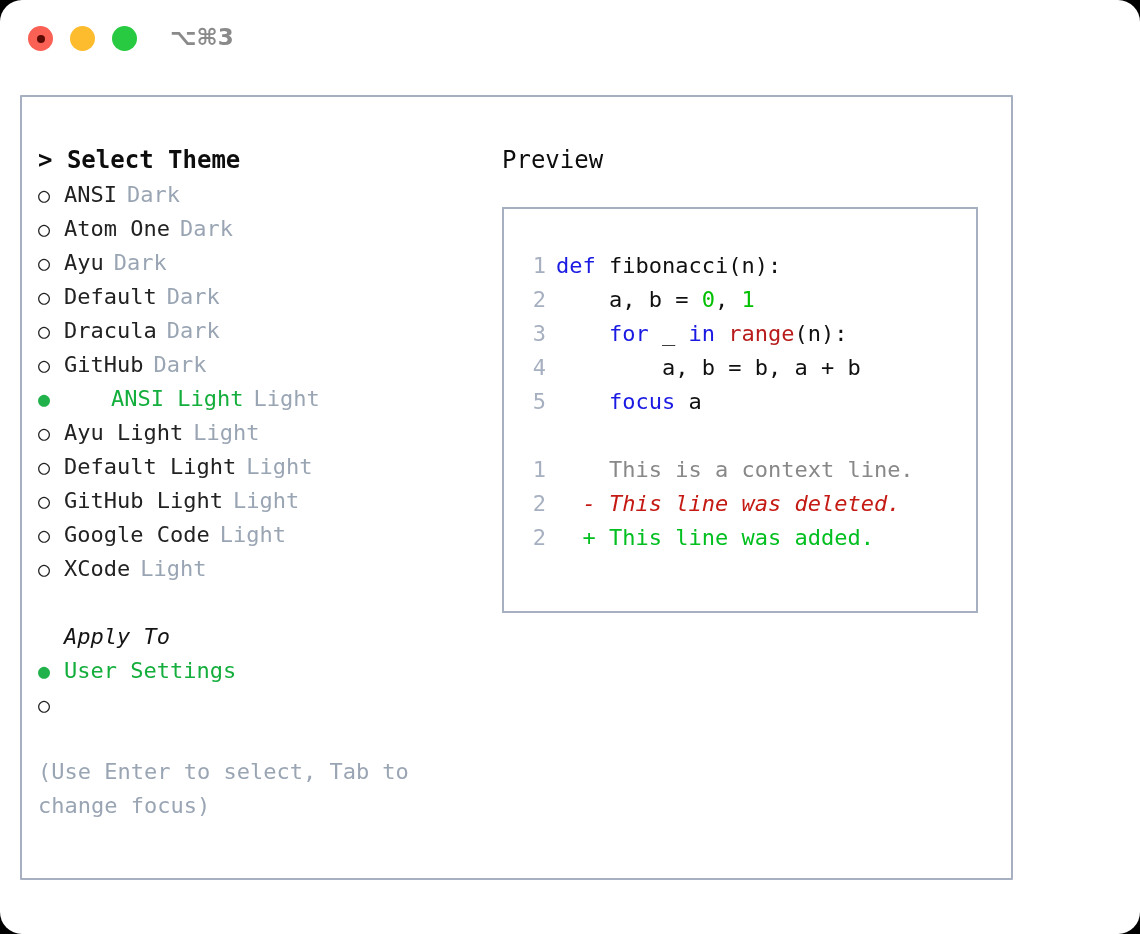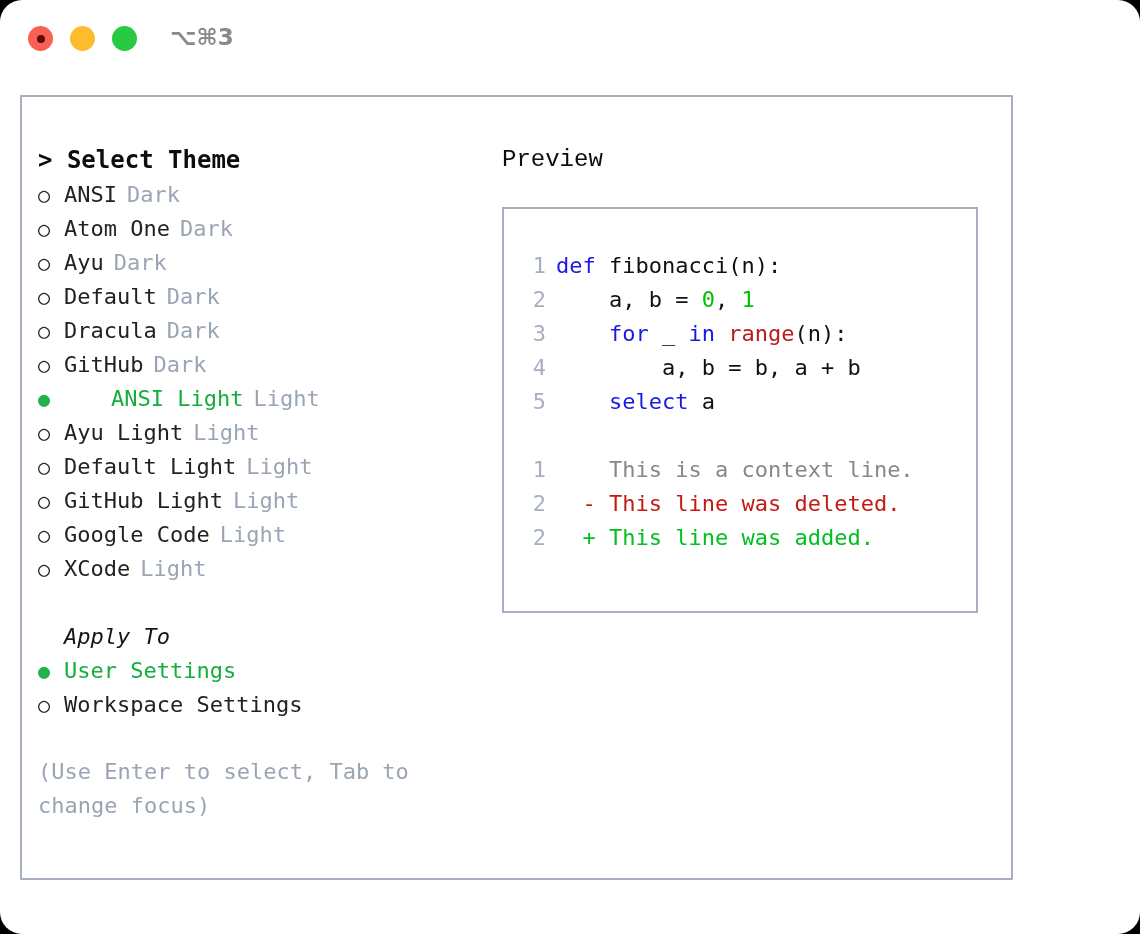"Preview" .preview-title { font-family: Liberation Mono, monospace -> none }
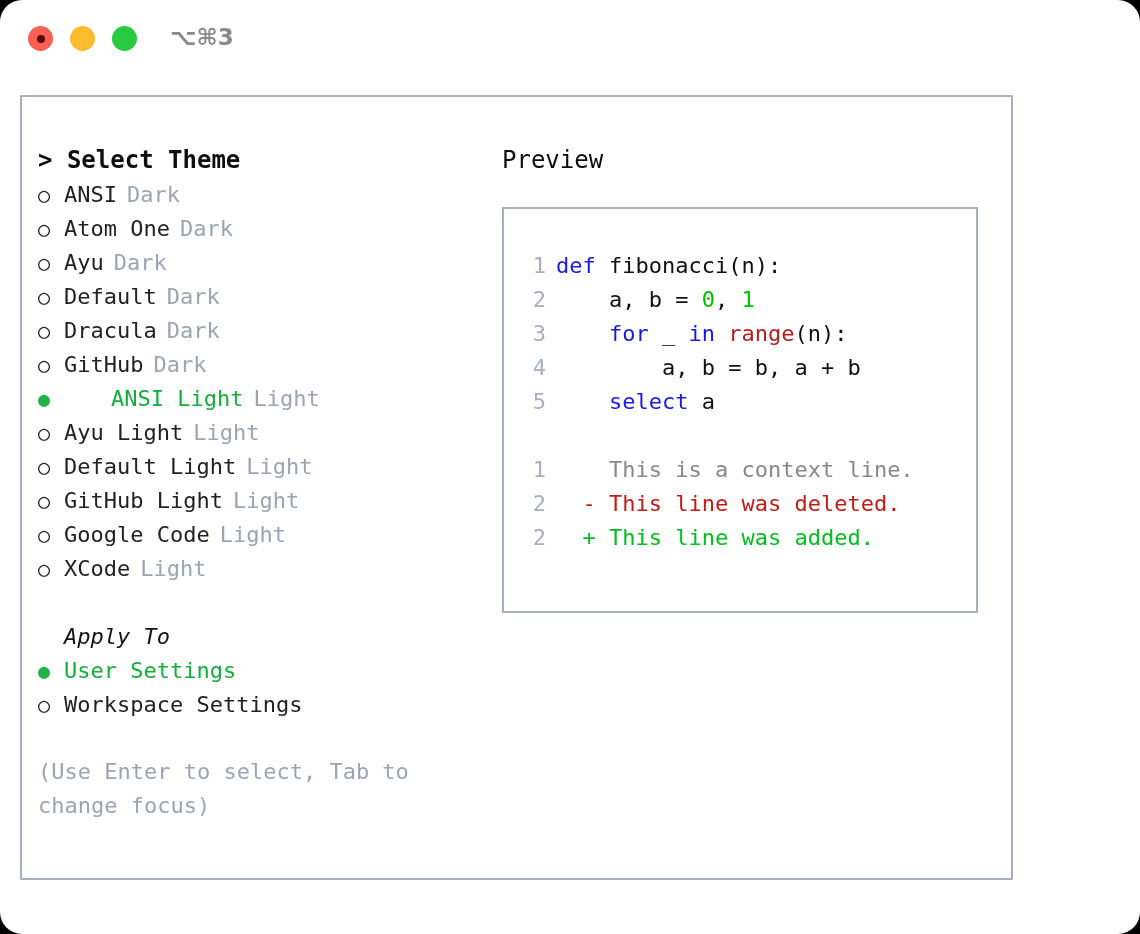"select" span.kw { text: select -> focus }
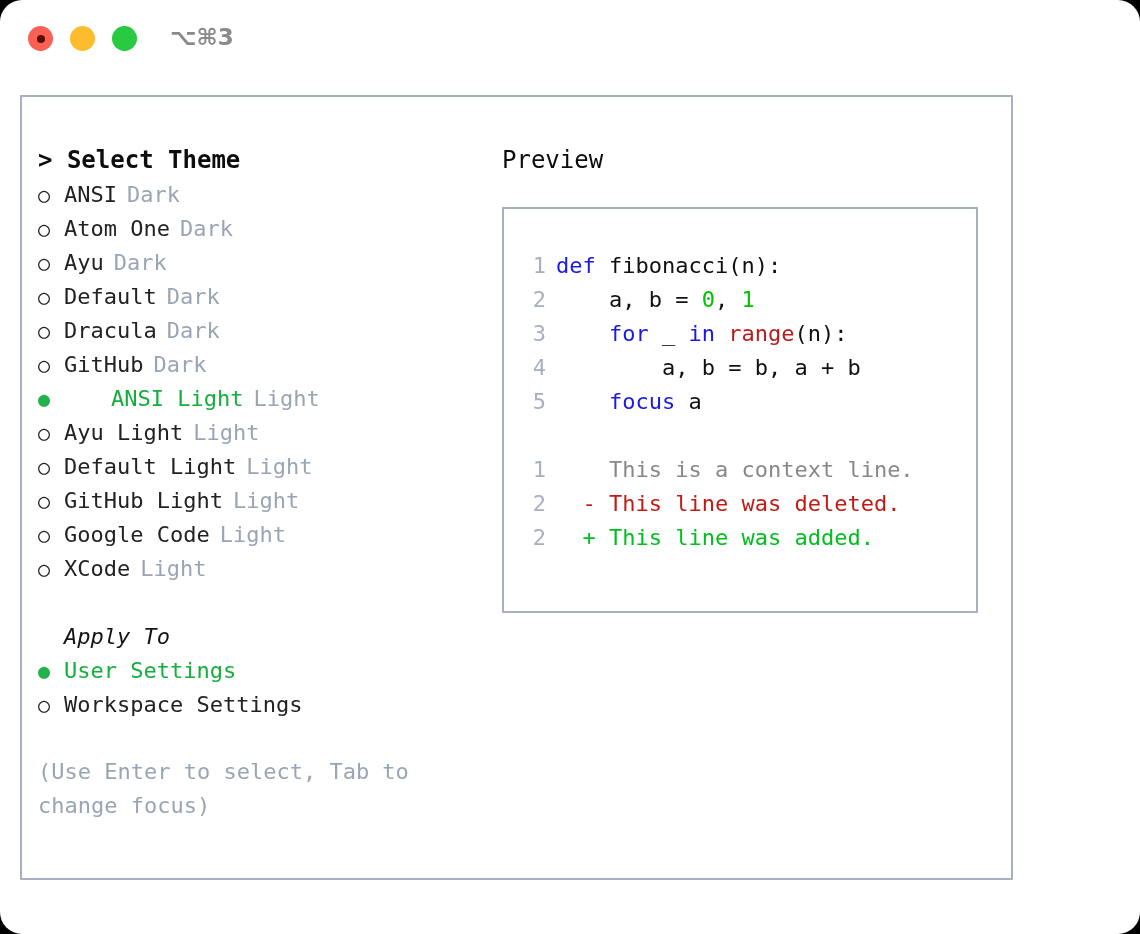"- This line was deleted." .diff-del { font-style: none -> italic }
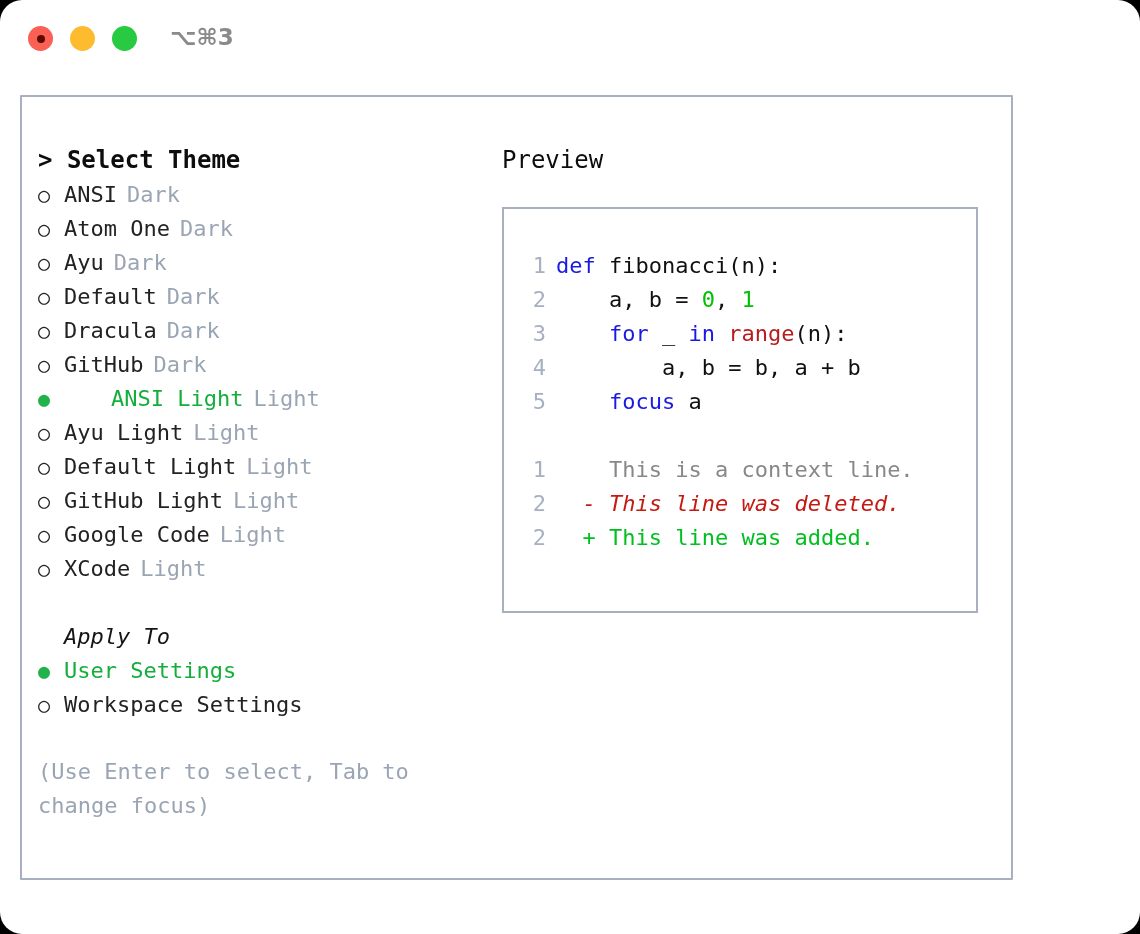"Workspace Settings" span.label { html: <span>Workspace Settings</span> -> none }
